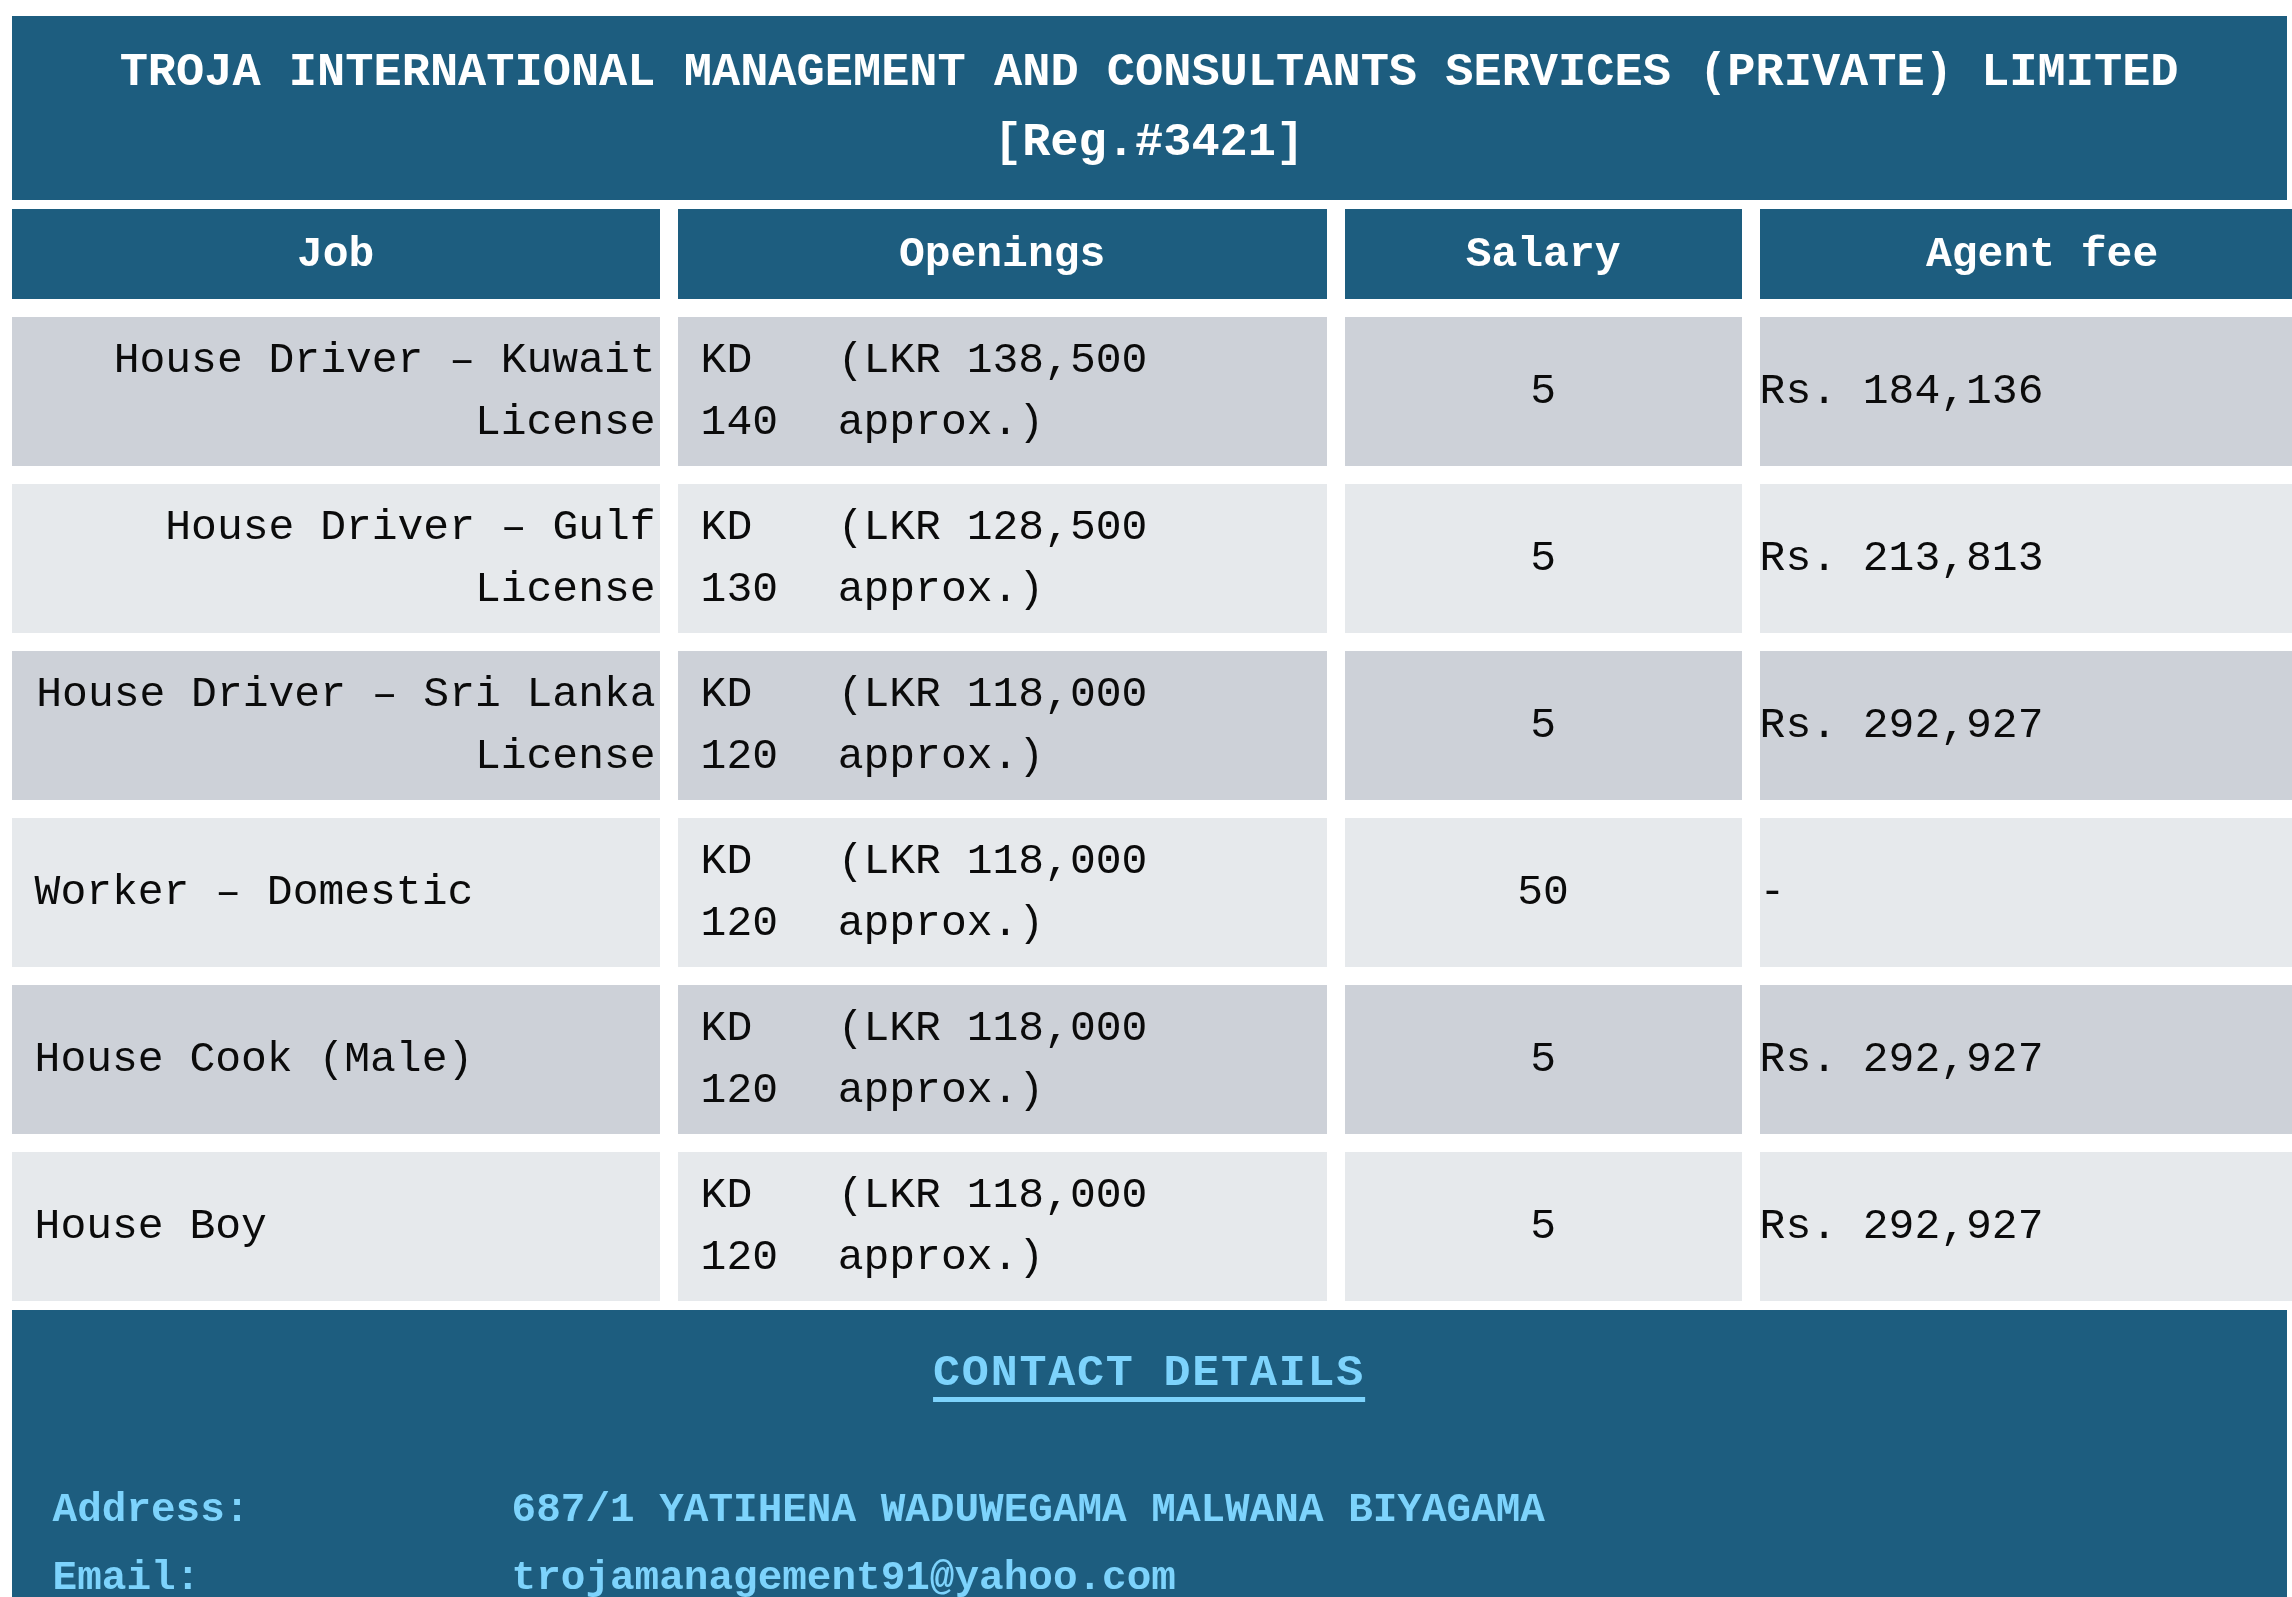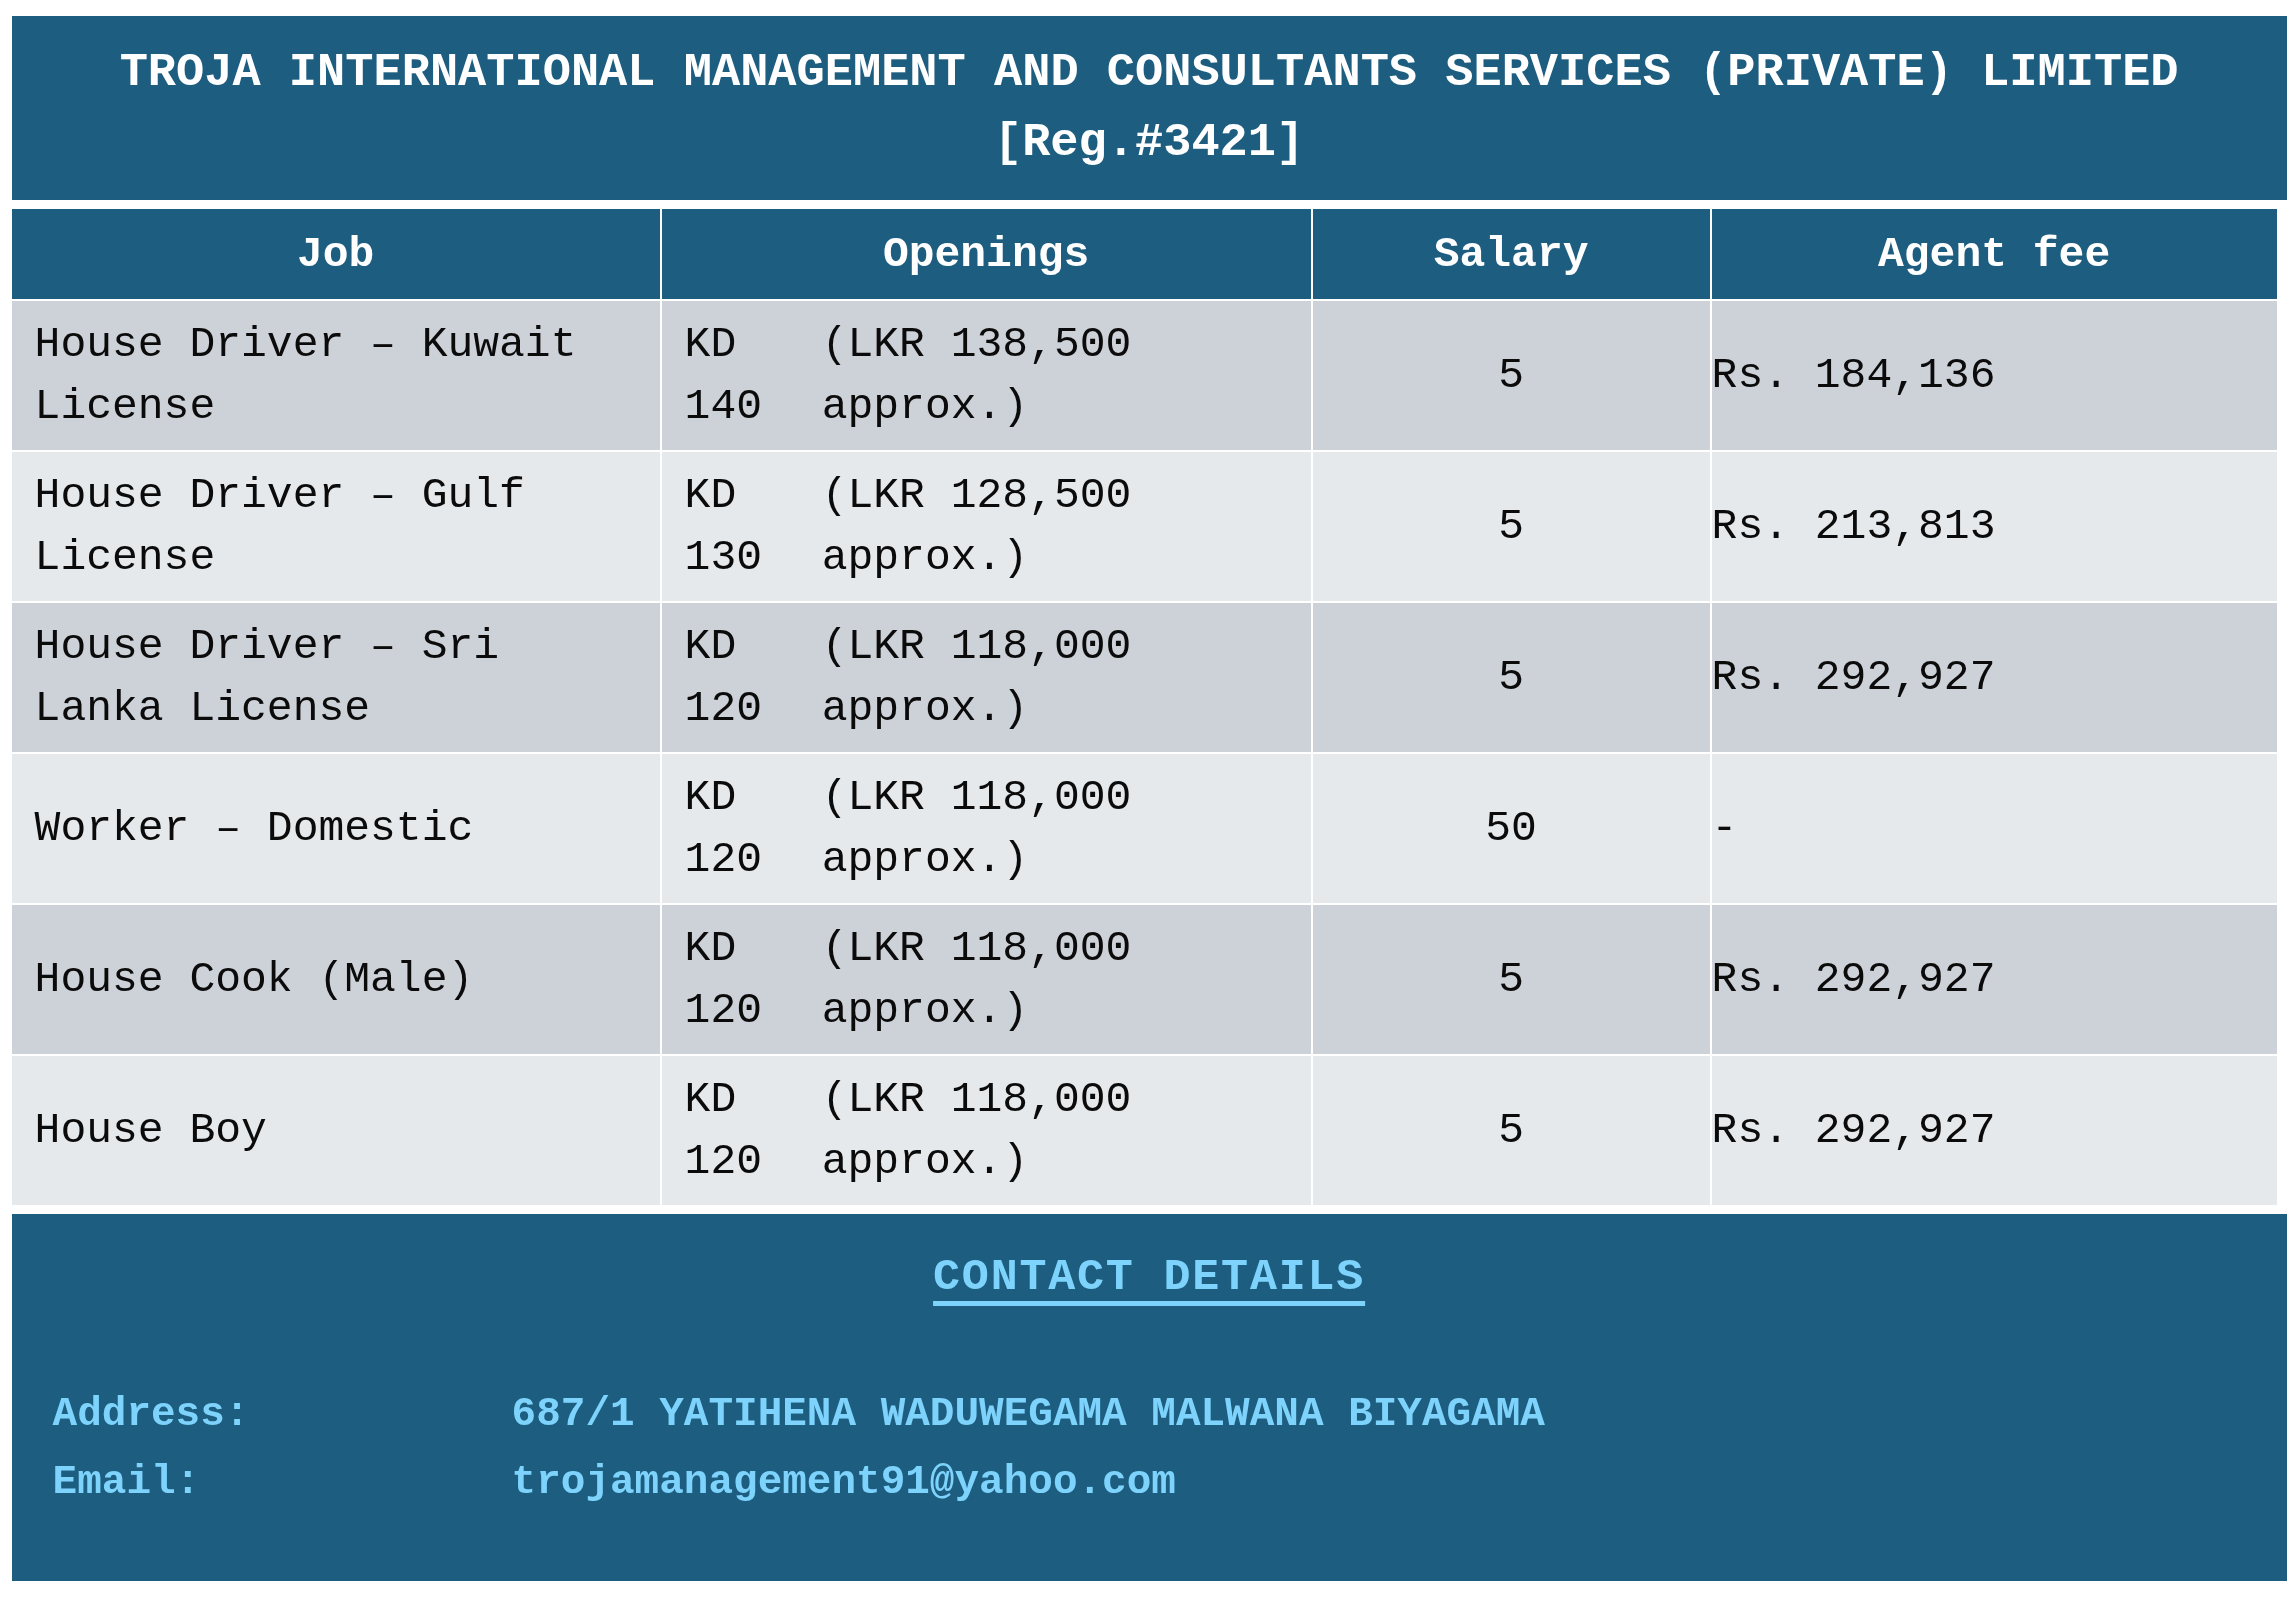"Job" .jobs-table { gap: 2px -> 18px }
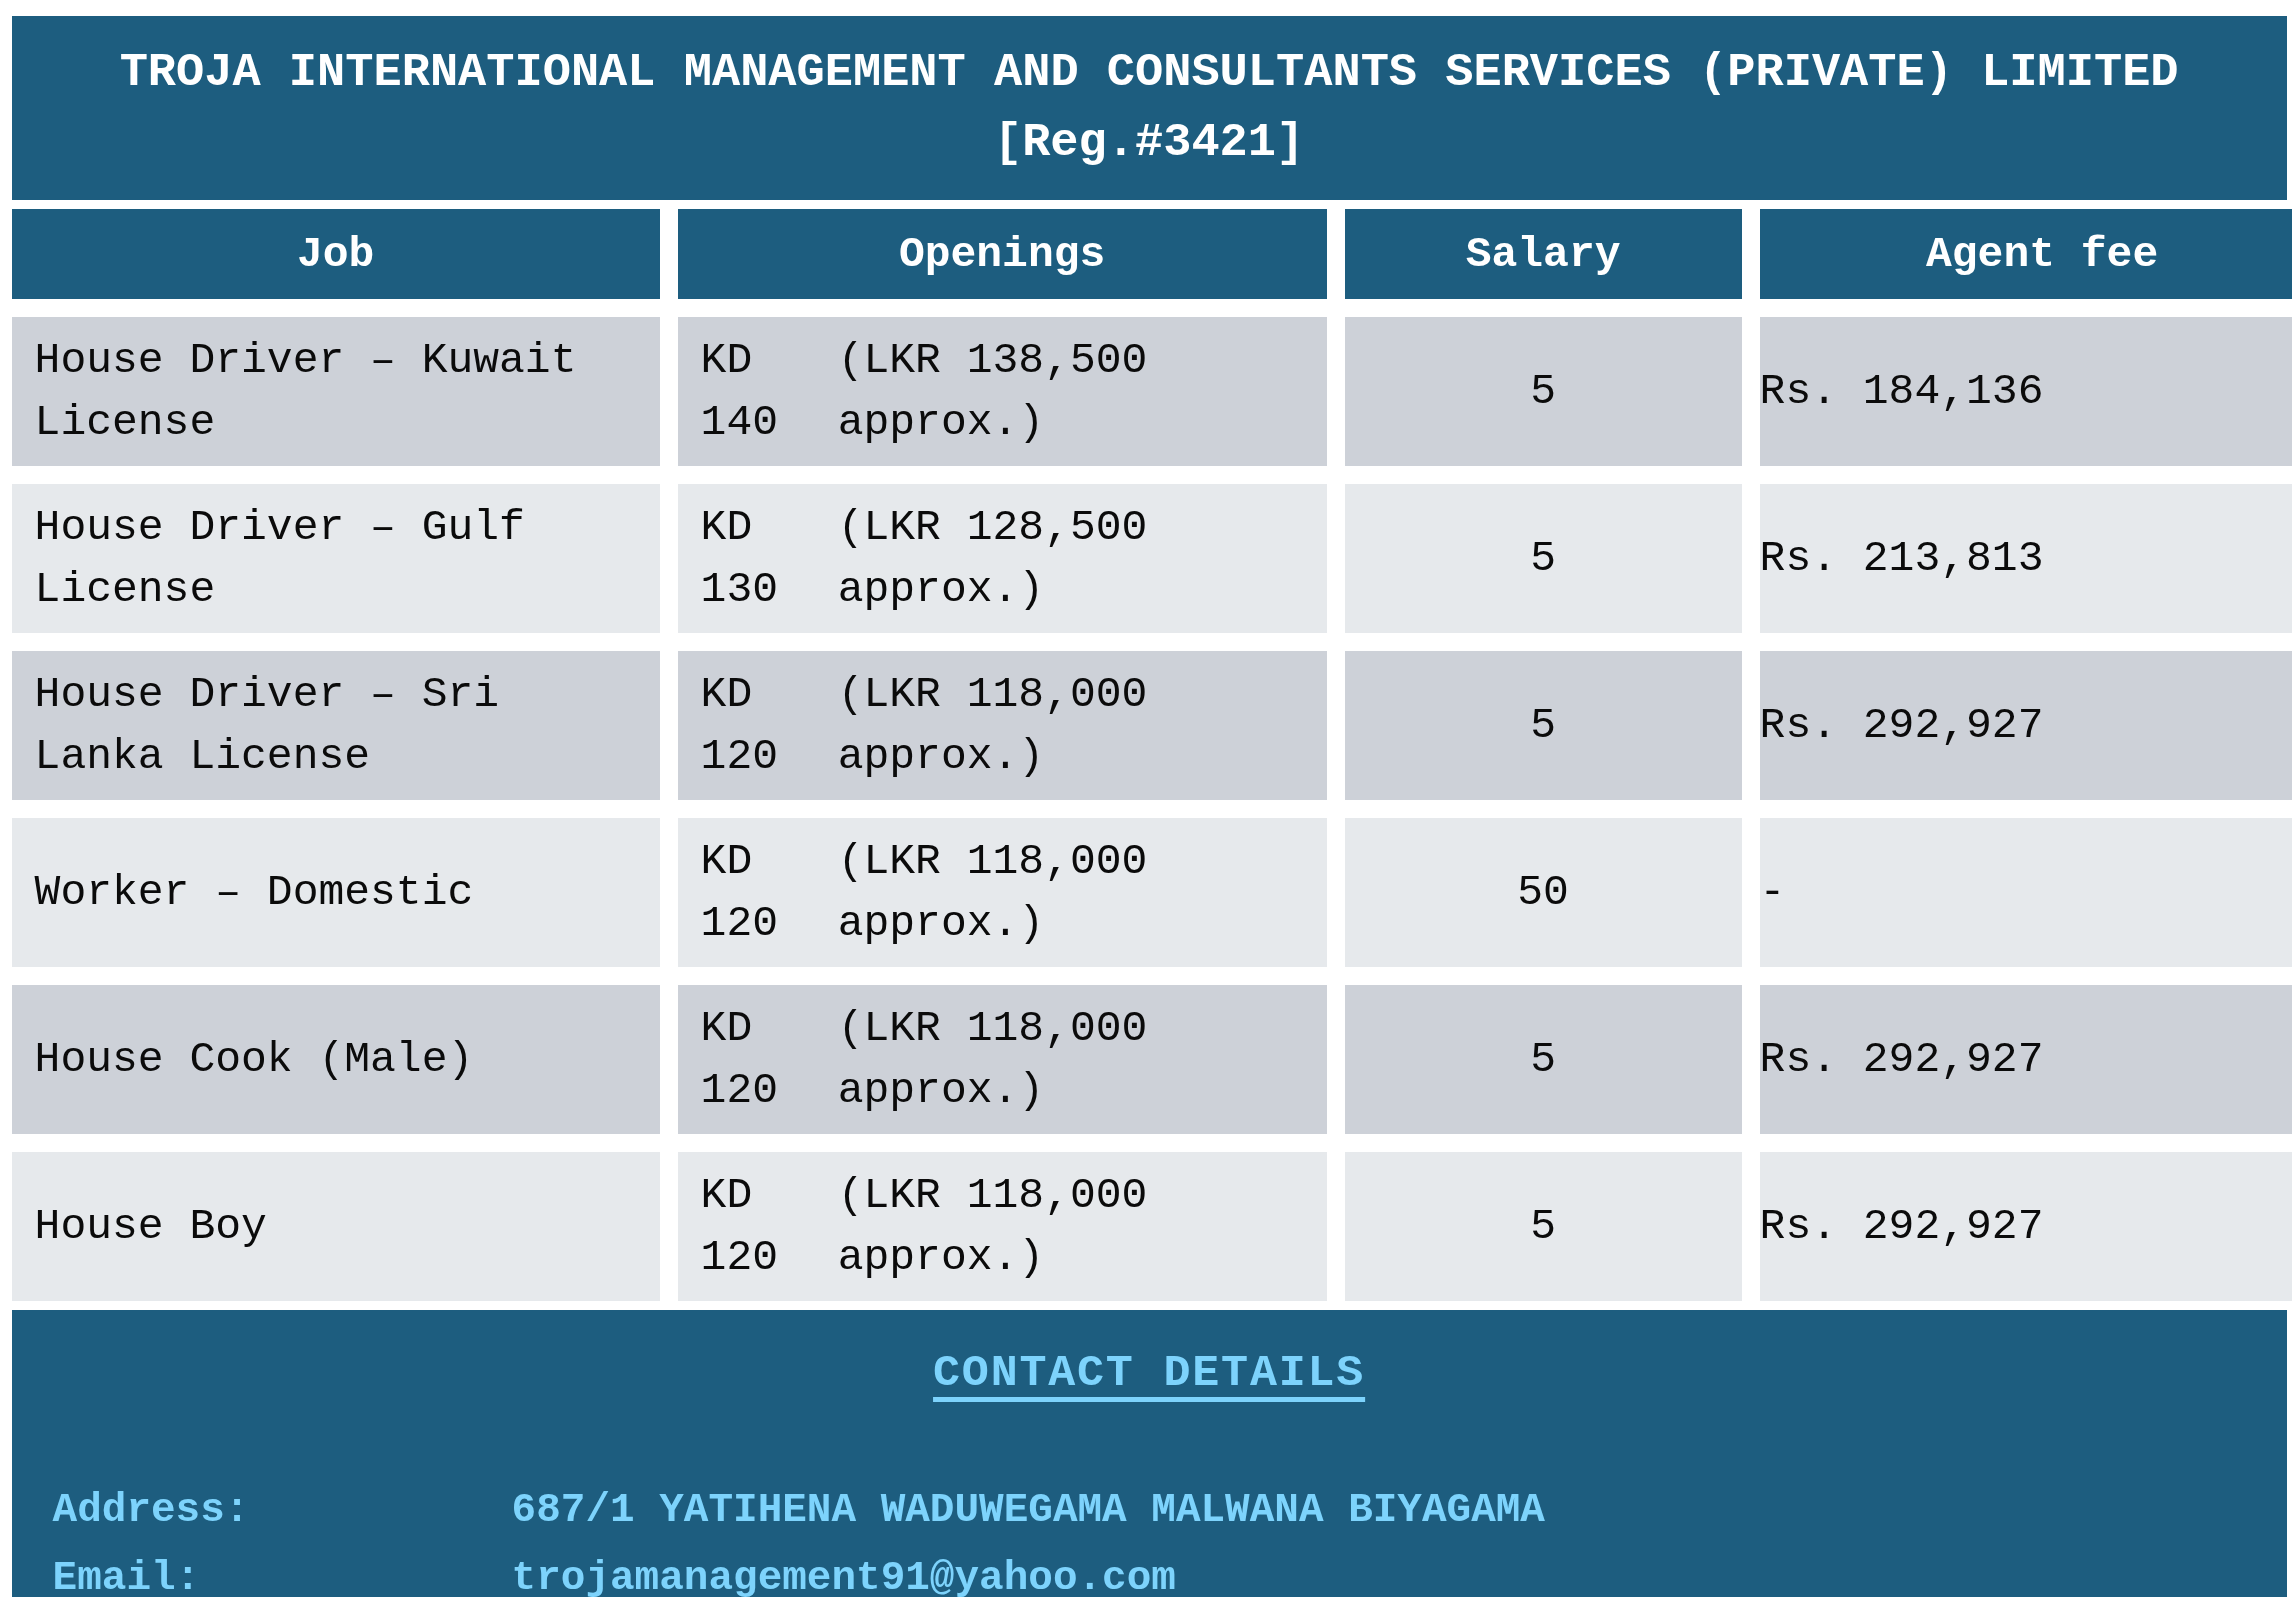"House Driver – Kuwait License" .cell.job { padding-right: 12px -> 4px; text-align: none -> right }
